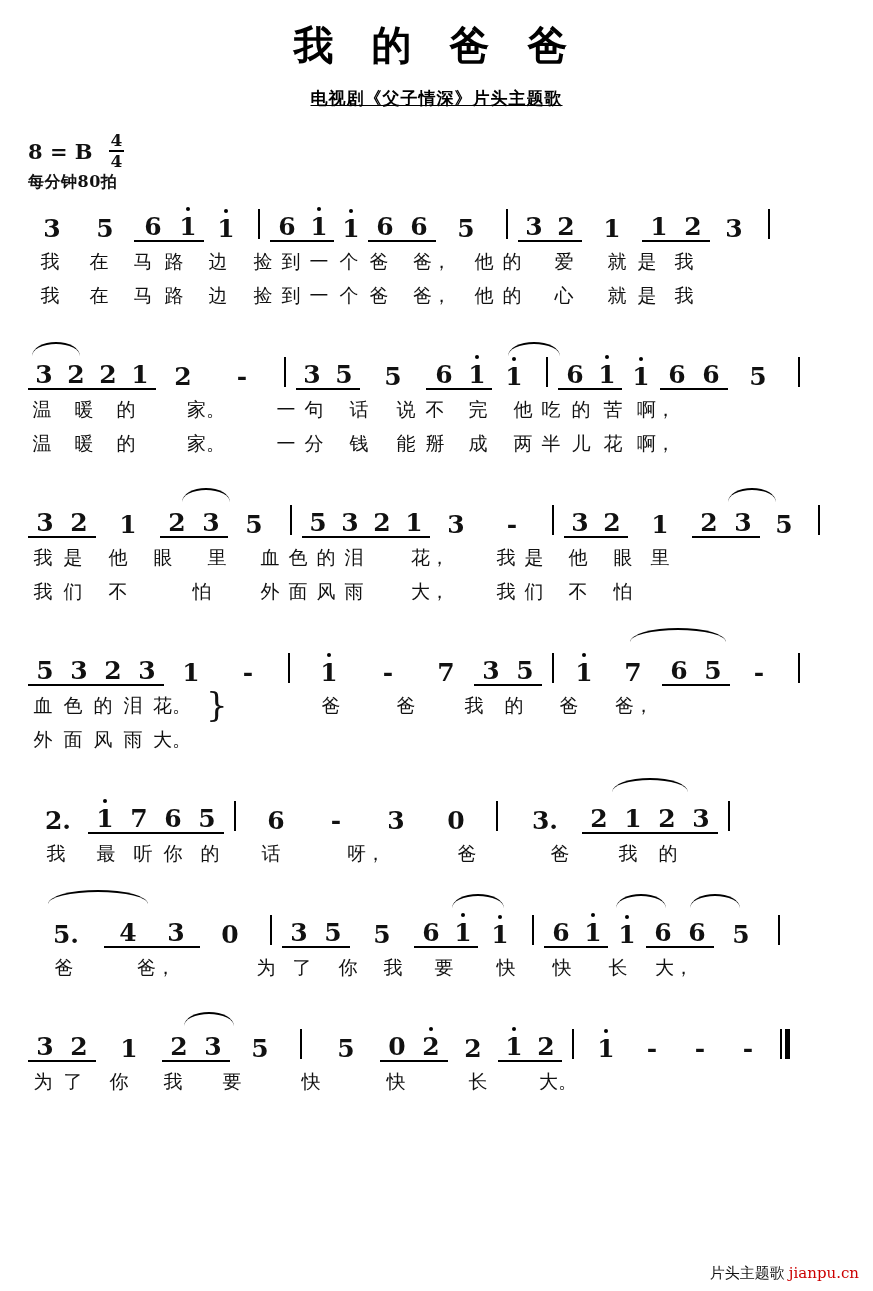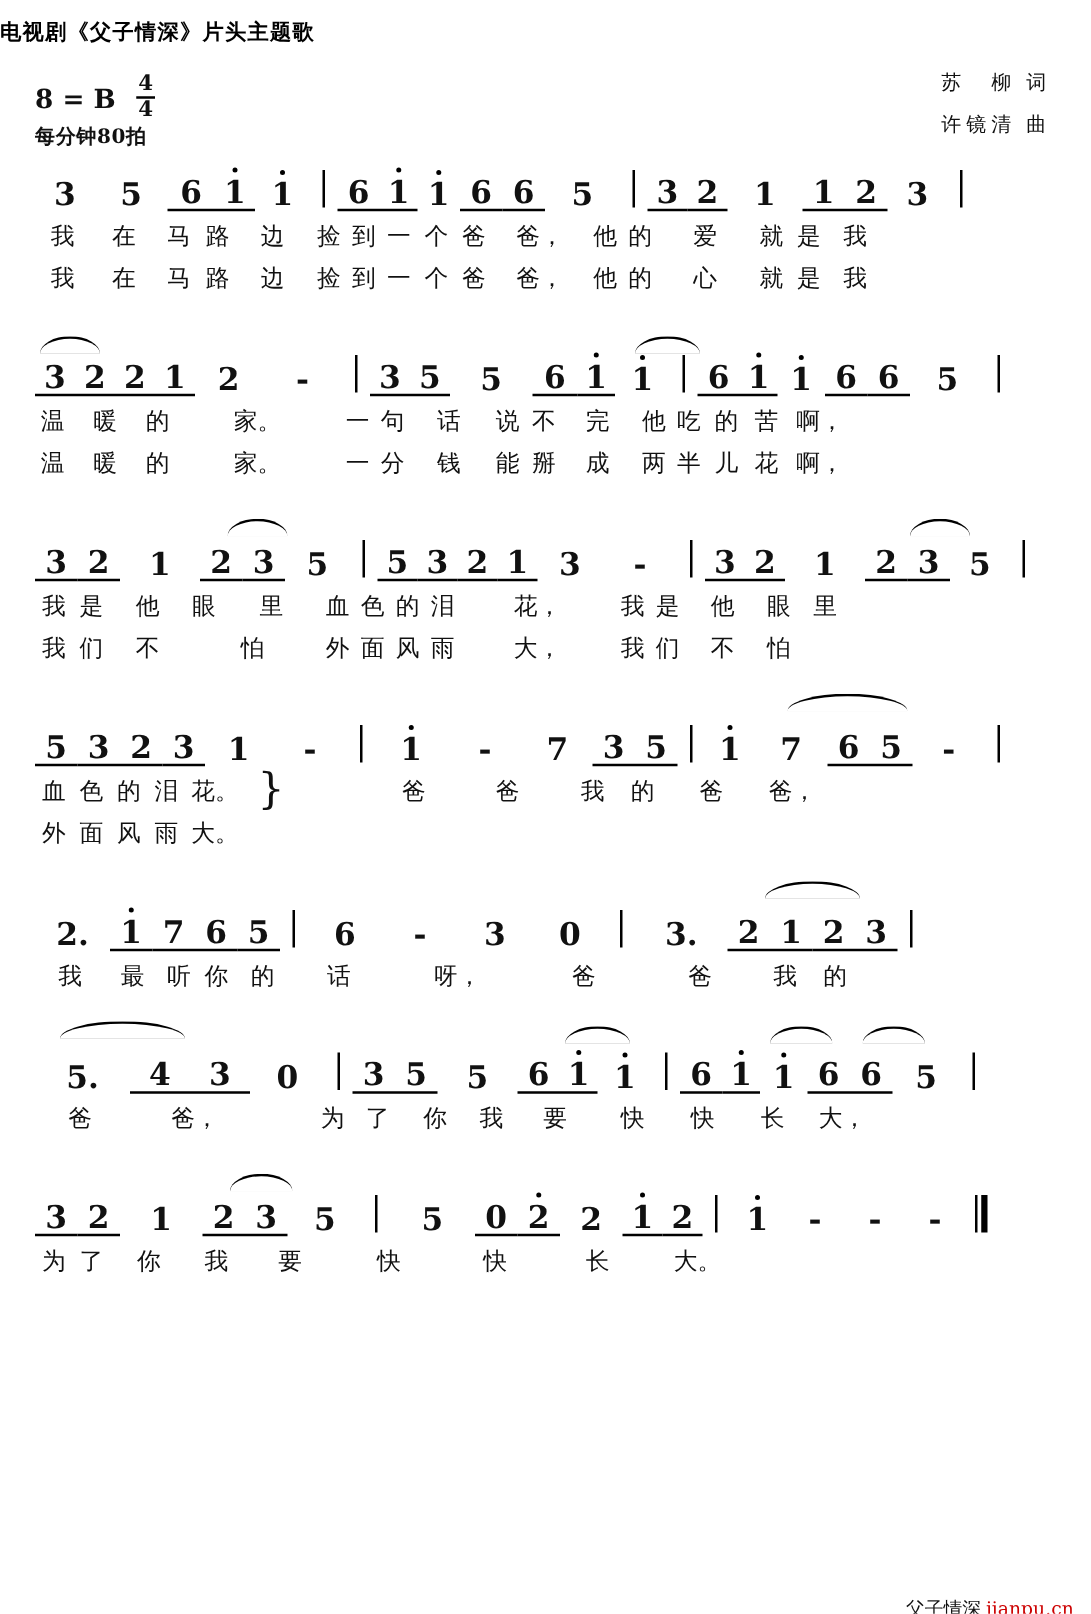"我 的 爸 爸" div.title { html: none -> <div>我 的 爸 爸</div> }
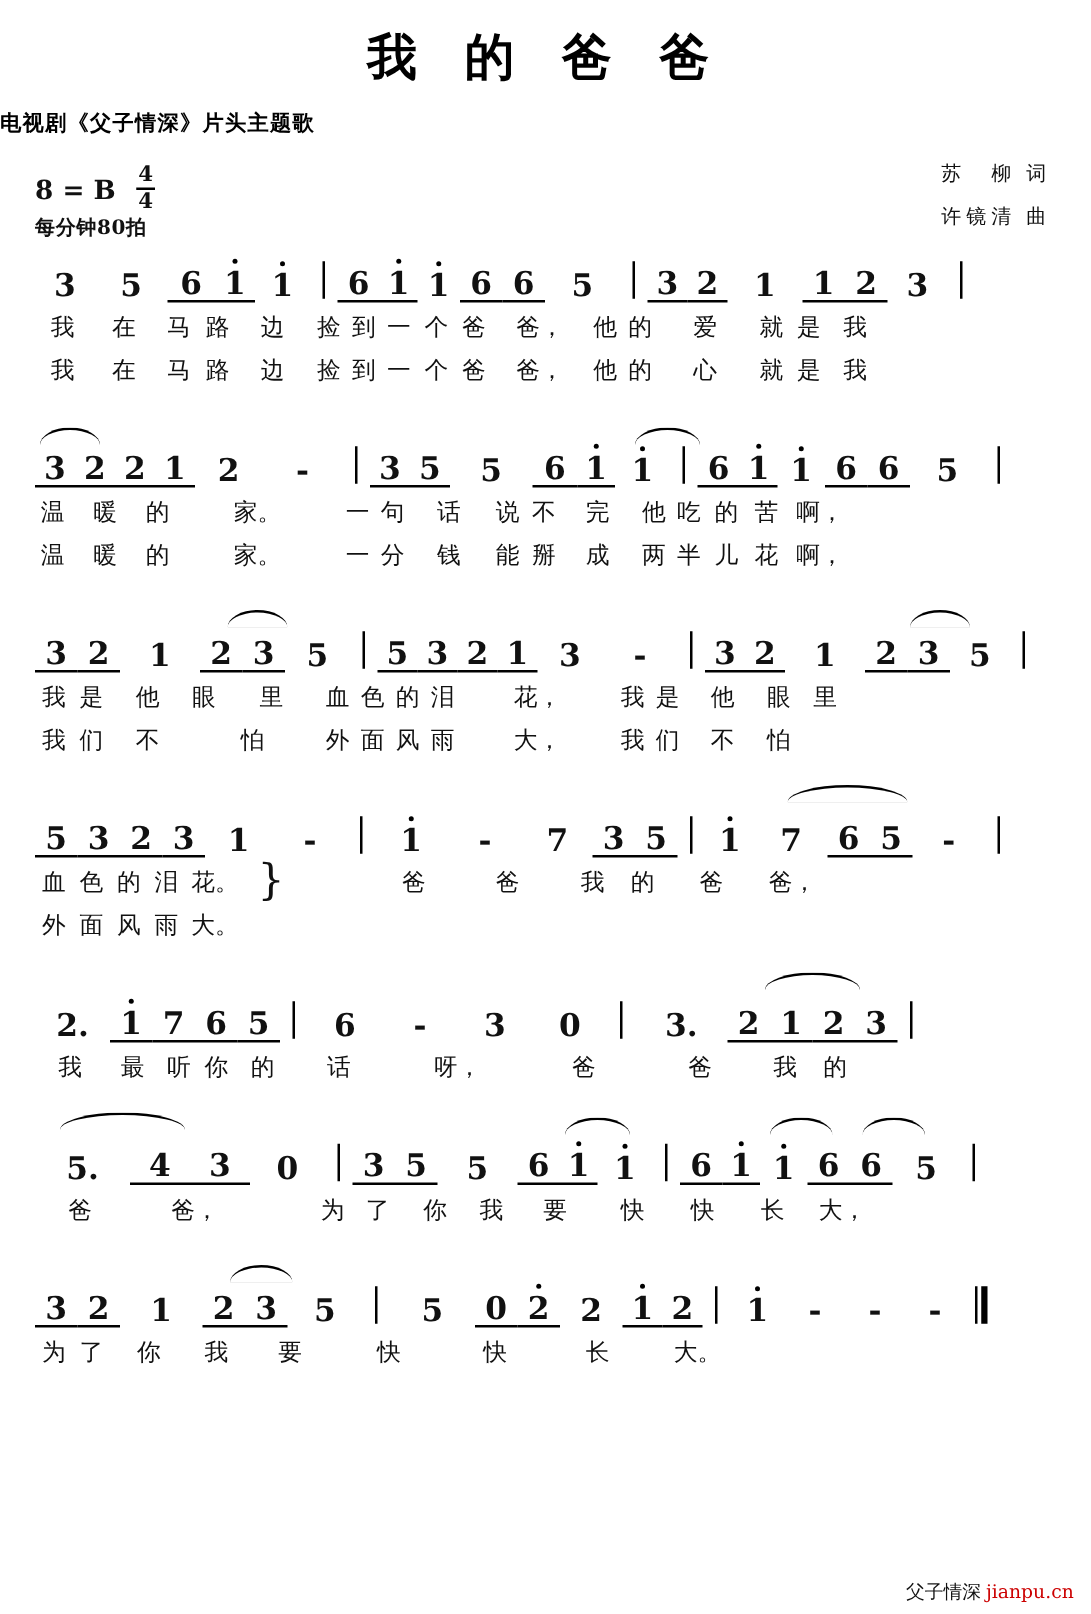"电视剧《父子情深》片头主题歌" .subtitle { text-align: left -> center; text-decoration: none -> underline }
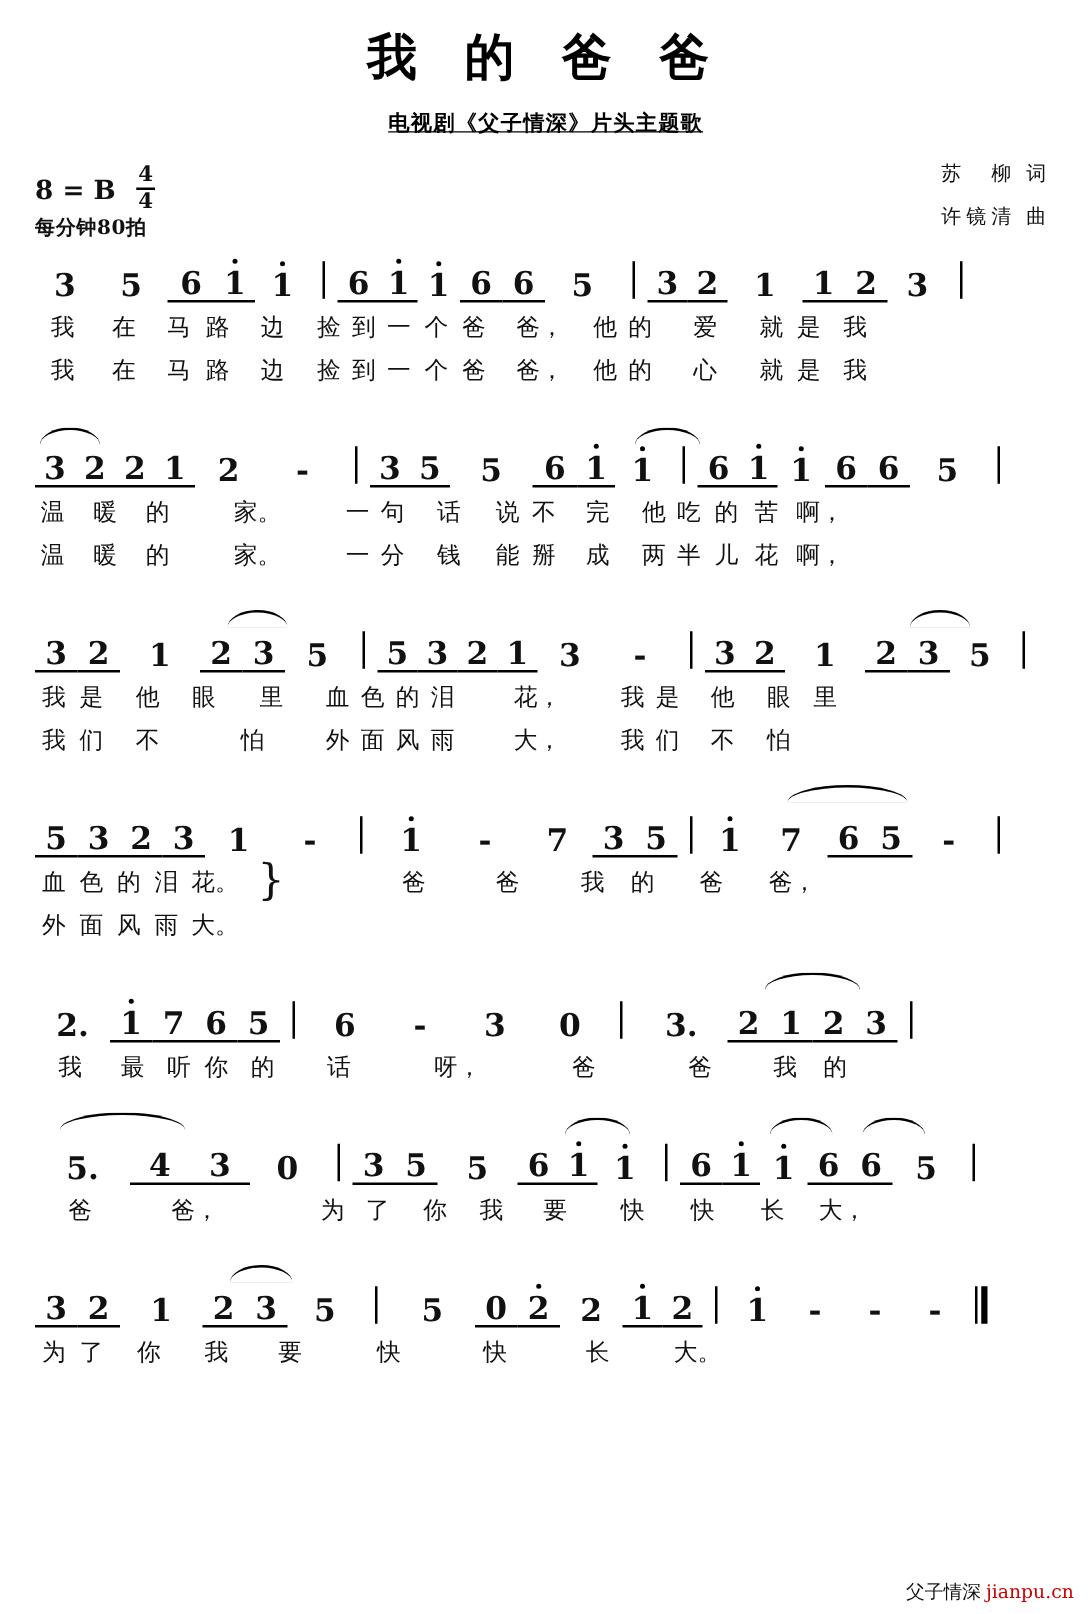"苏 柳 词" div.credits { html: <div> <div> <span>苏 柳</span><span>词</span> </div> <div> <span>许镜清</span><span>曲</span> </div> </div> -> none }
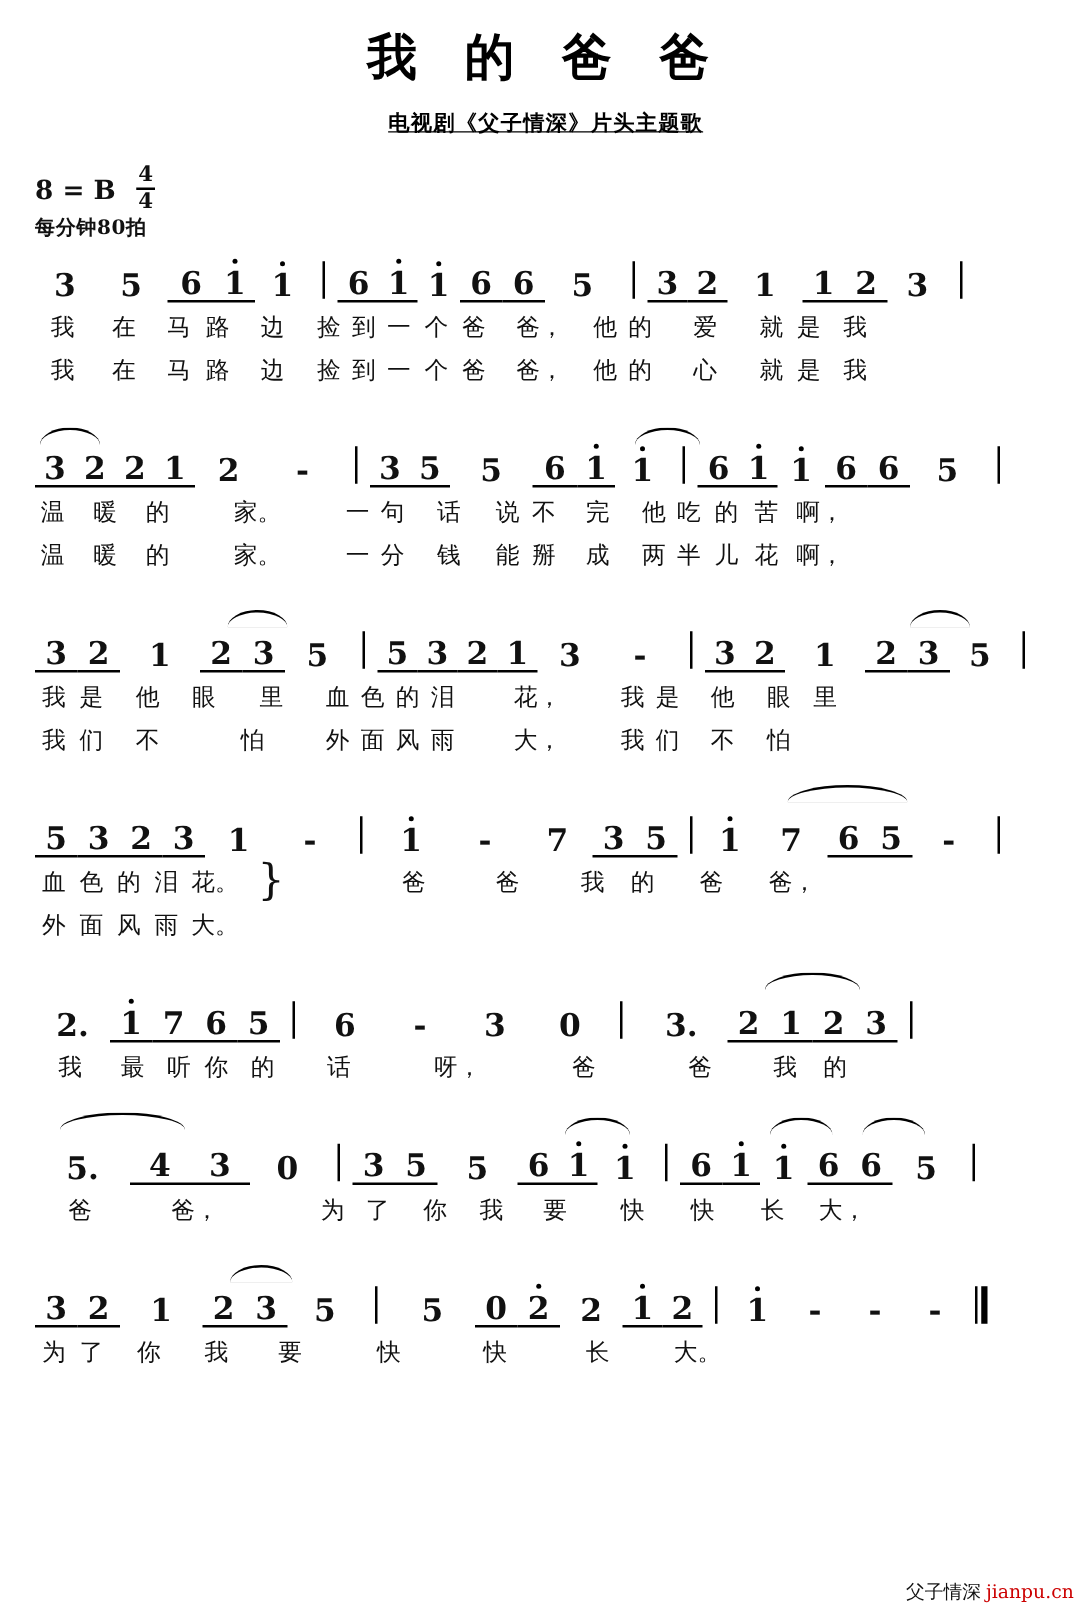"父子情深" span.cn { text: 父子情深 -> 片头主题歌 }
